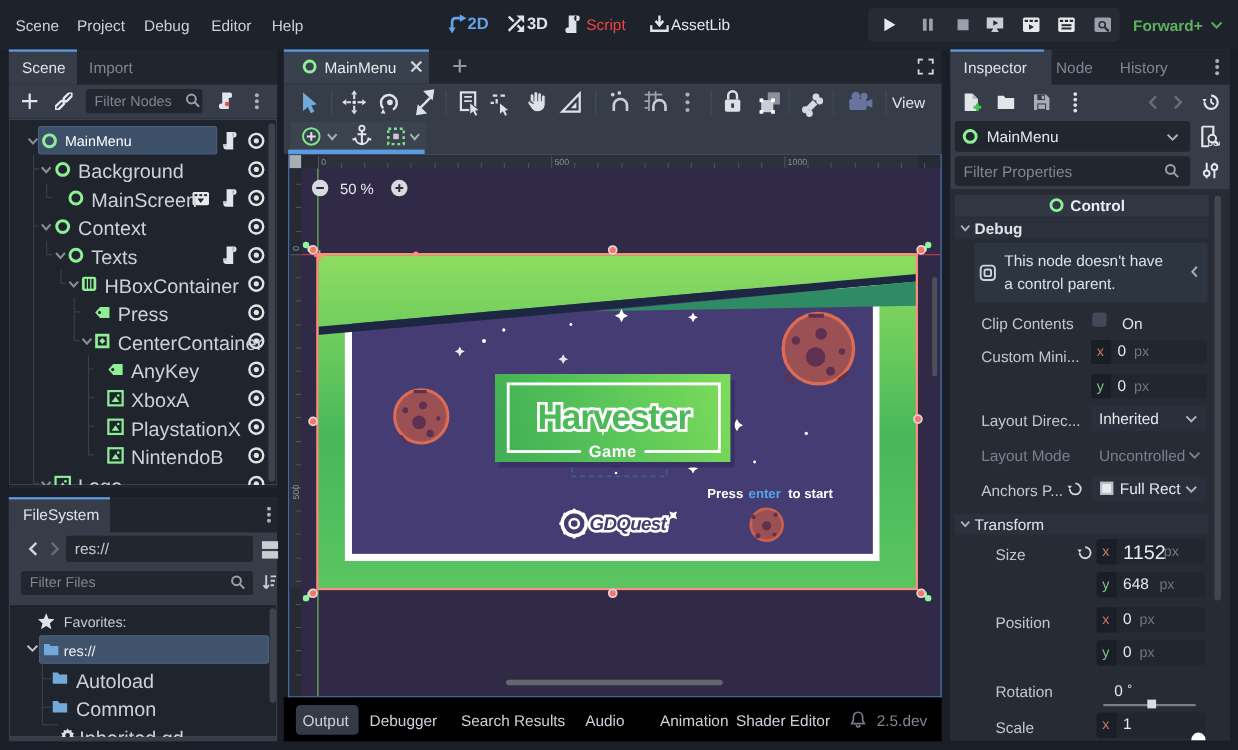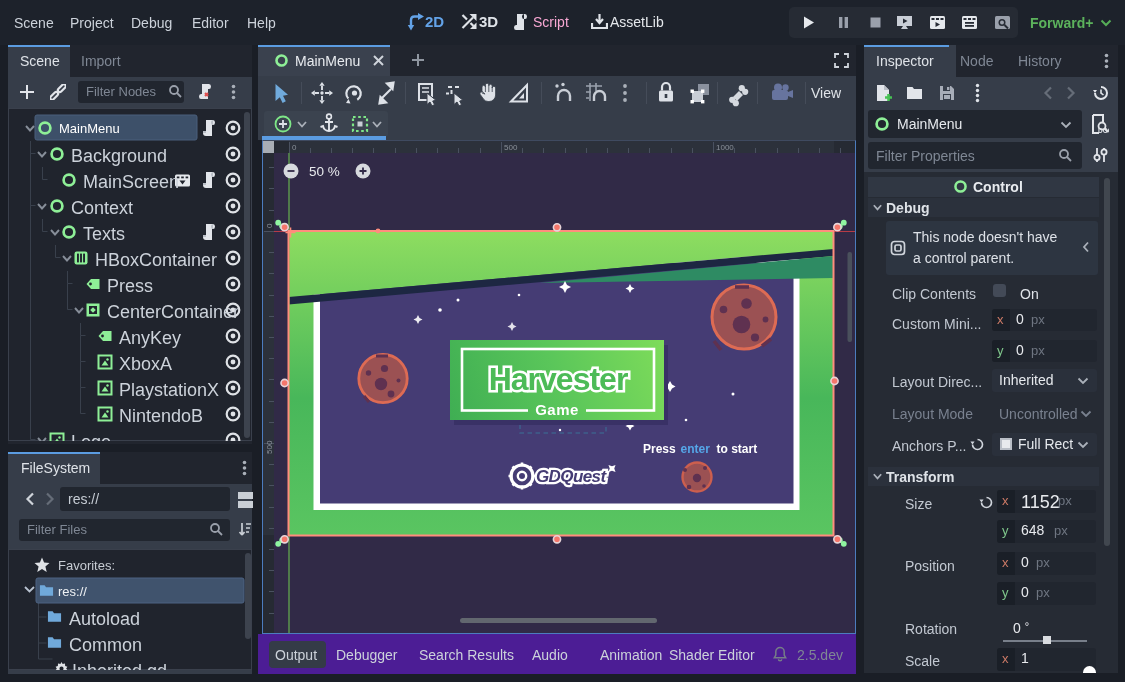"Script" div.abs { color: #f9a8d4 -> #ef4444 }
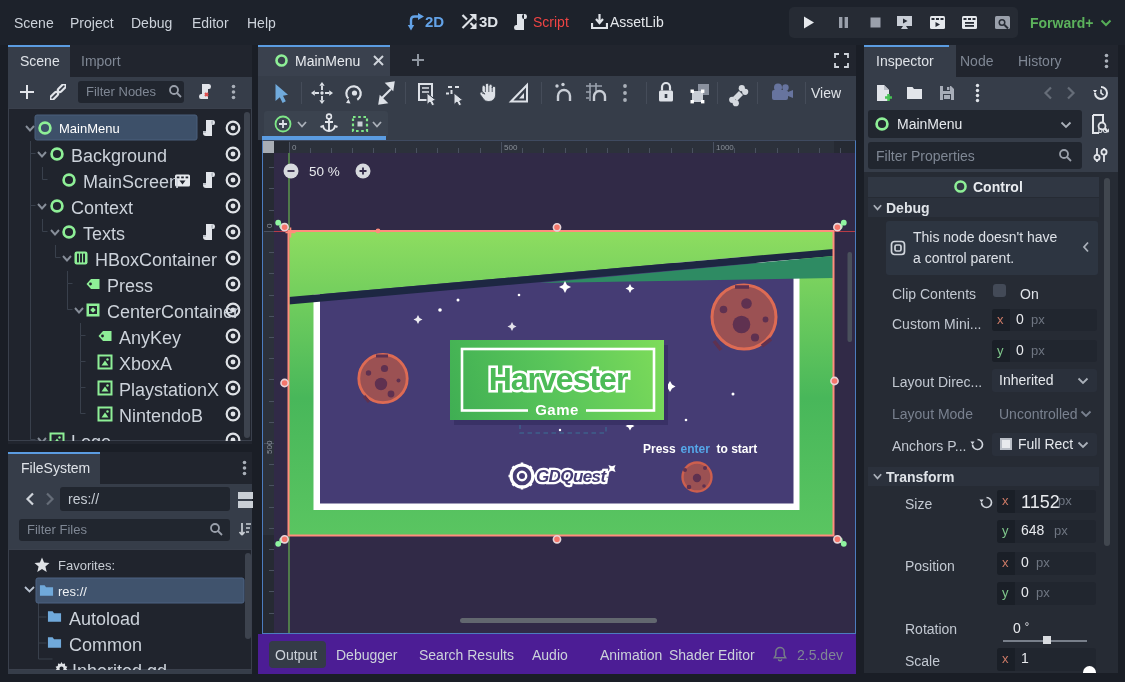"Transform" div.abs { font-weight: bold -> normal }
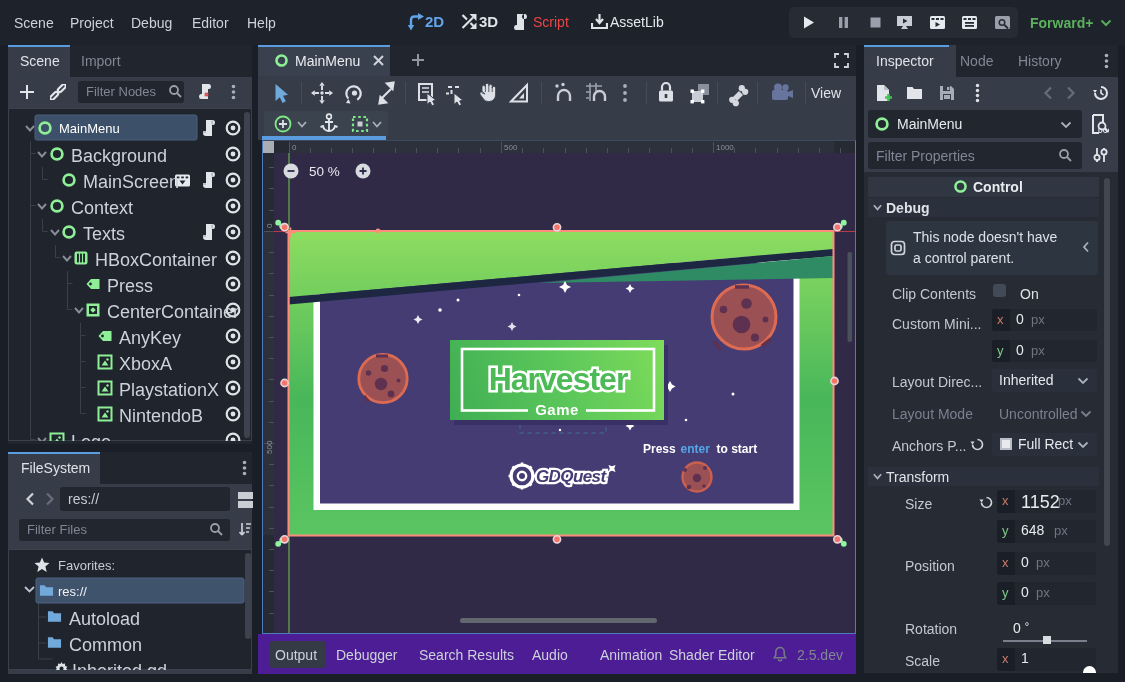"Output" div.abs { background: #4c1d95 -> #000000 }
